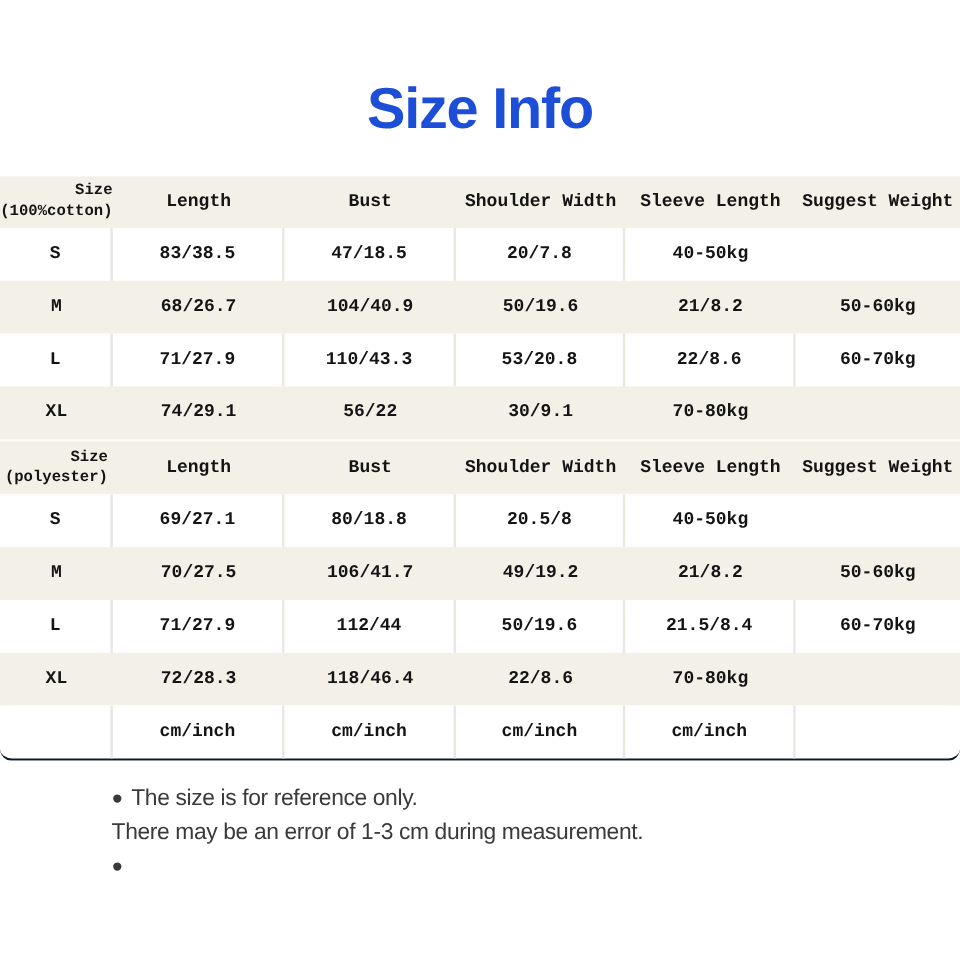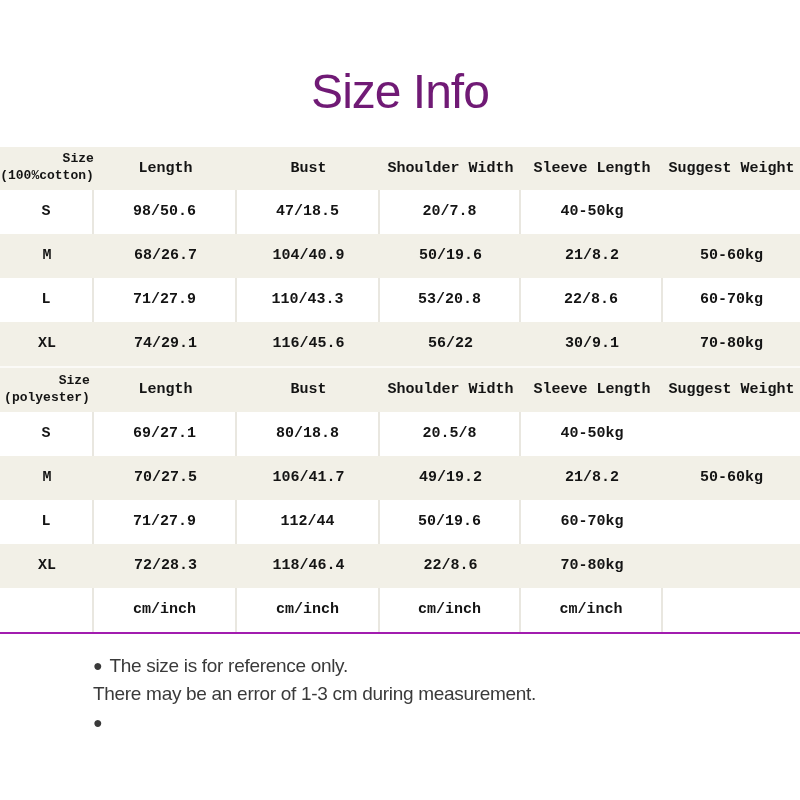"Size Info" .title { color: #701a75 -> #1d4ed8; font-weight: 400 -> 700 }
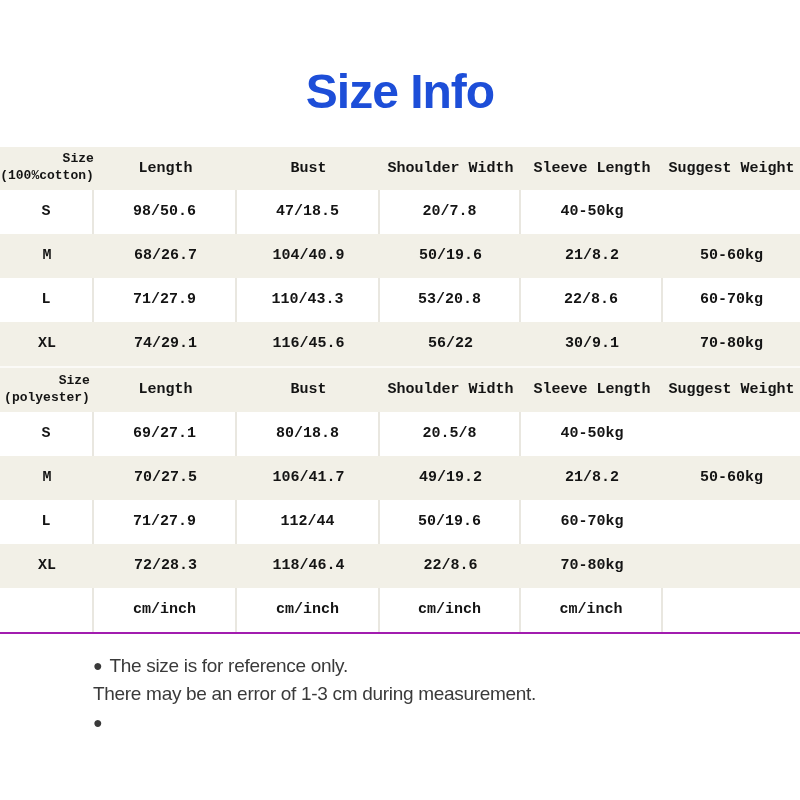"98/50.6" div.td { text: 98/50.6 -> 83/38.5 }
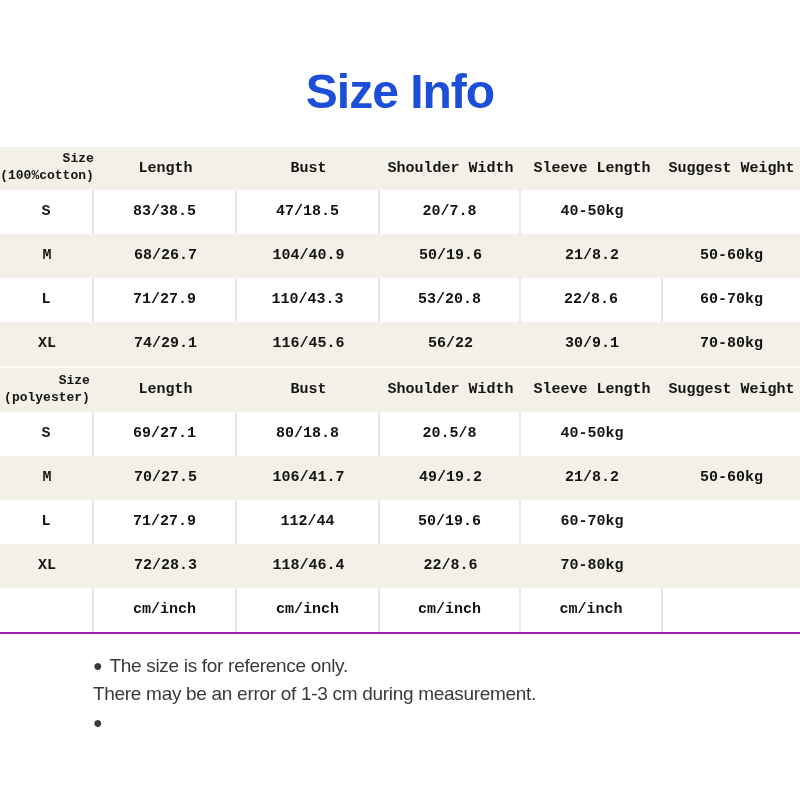"116/45.6" div.td { html: <div>116/45.6</div> -> none }
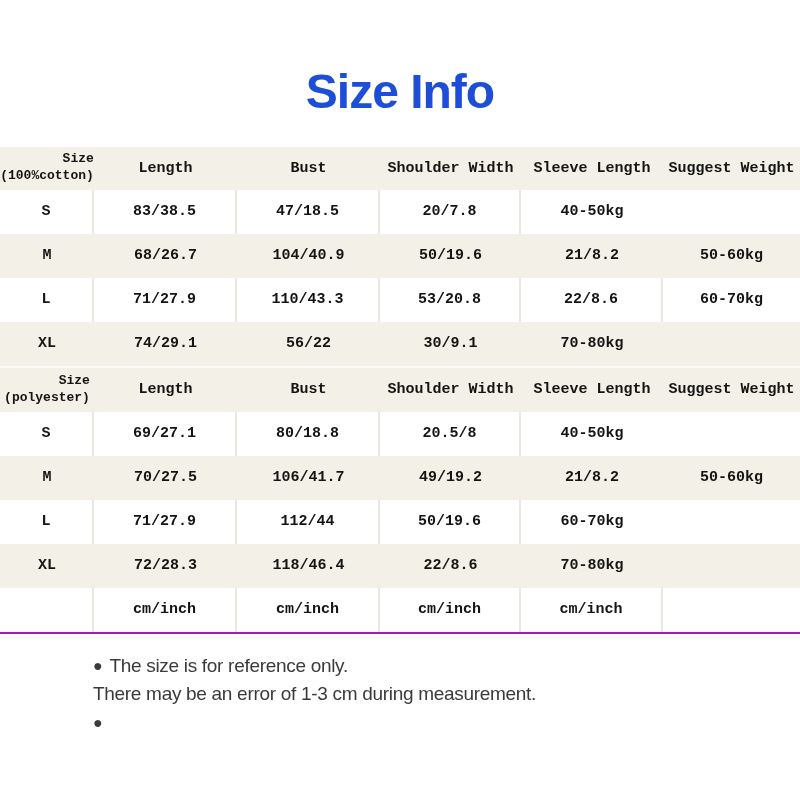"21.5/8.4" div.td { html: none -> <div>21.5/8.4</div> }
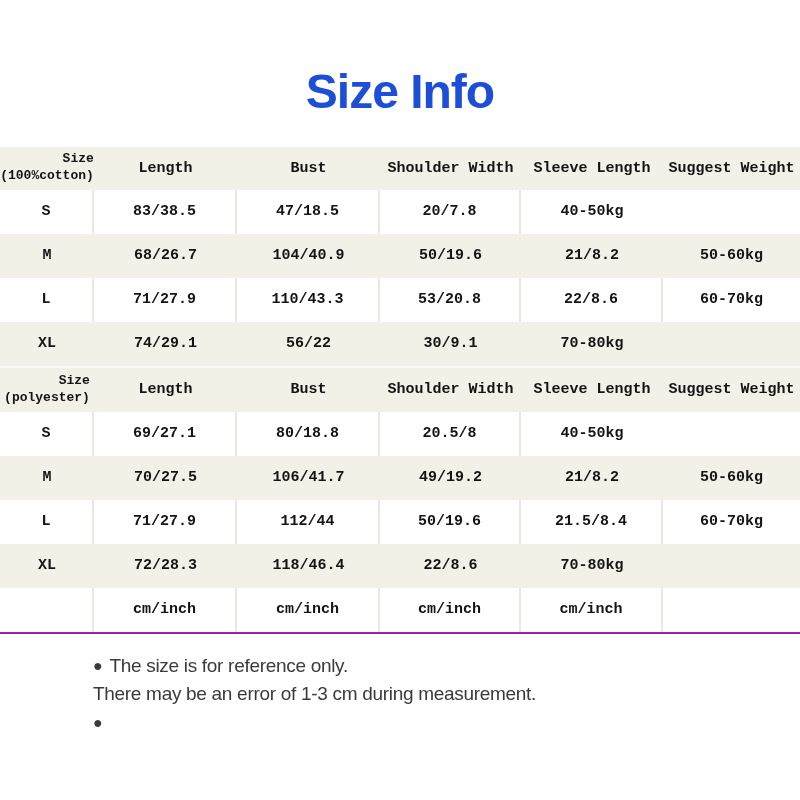"cm/inch" .tr.units { border-bottom: 2px solid #a21caf -> 2px solid #0f172a; border-radius: none -> 10px }
